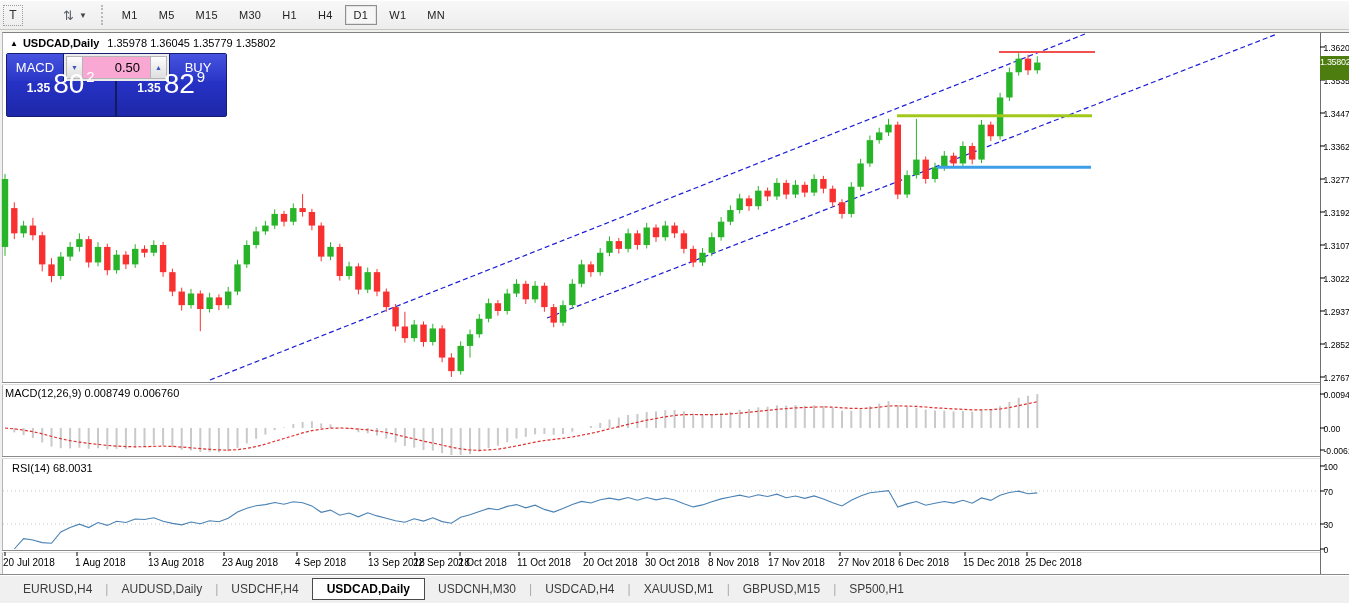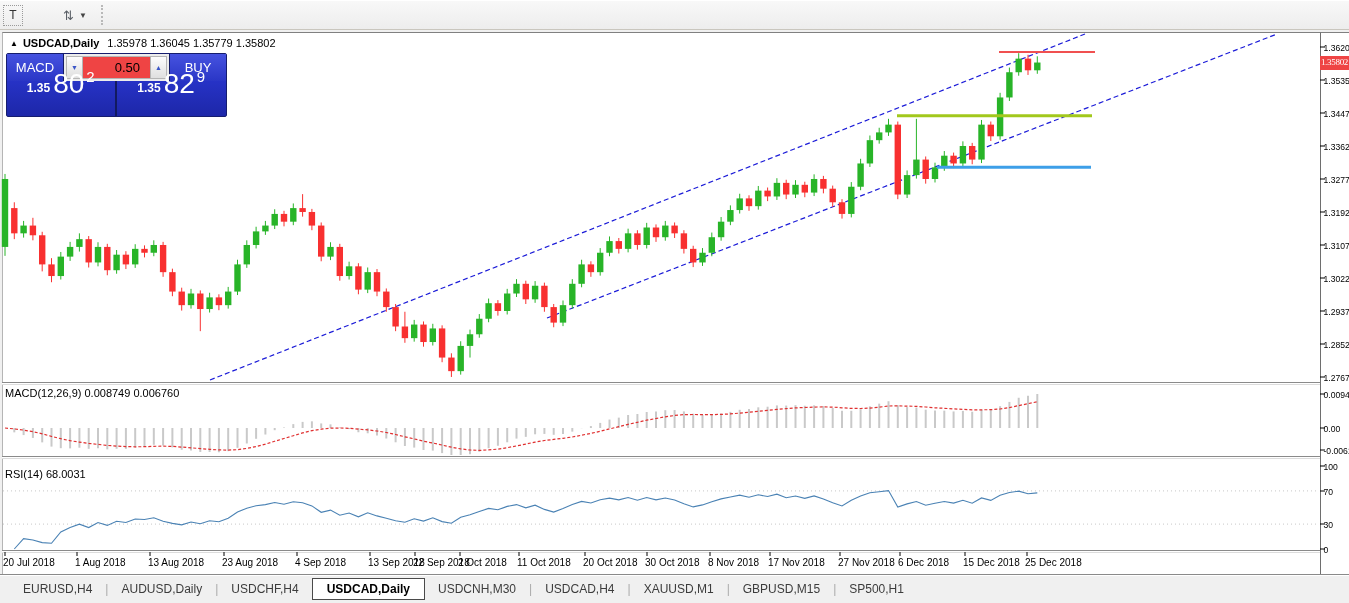"M1" div { html: none -> <div> <div>M1</div> <div>M5</div> <div>M15</div> <div>M30</div> <div>H1</div> <div>H4</div> <div>D1</div> <div>W1</div> <div>MN</div> </div> }
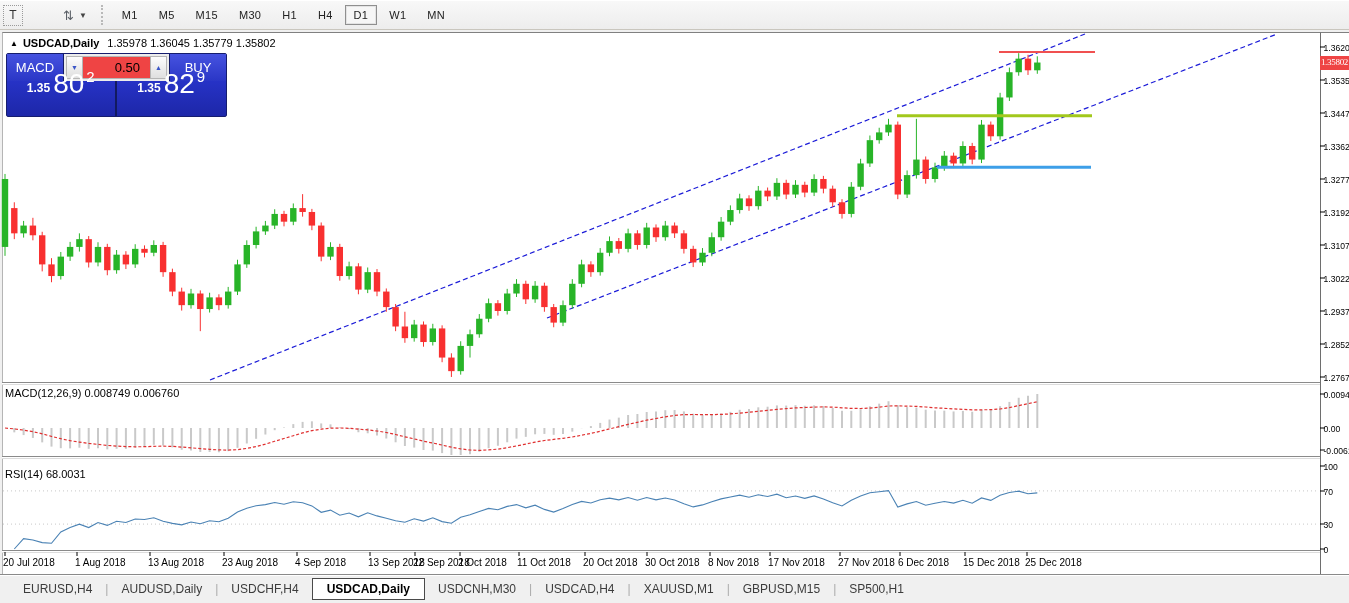"0.50" .vol-val { background: #ef4444 -> #f9a8d4 }
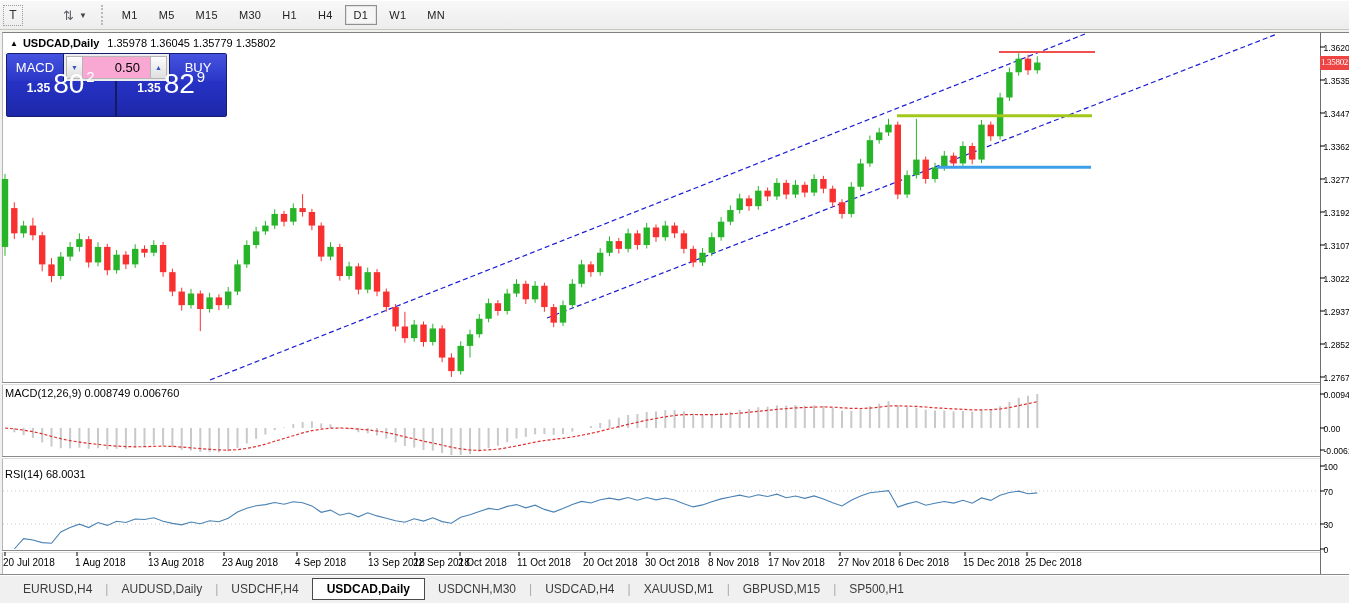"1.35802" .price-tag { background: #ef4444 -> #4d7c0f; font-family: Liberation Serif, serif -> none; height: 14px -> 24px }
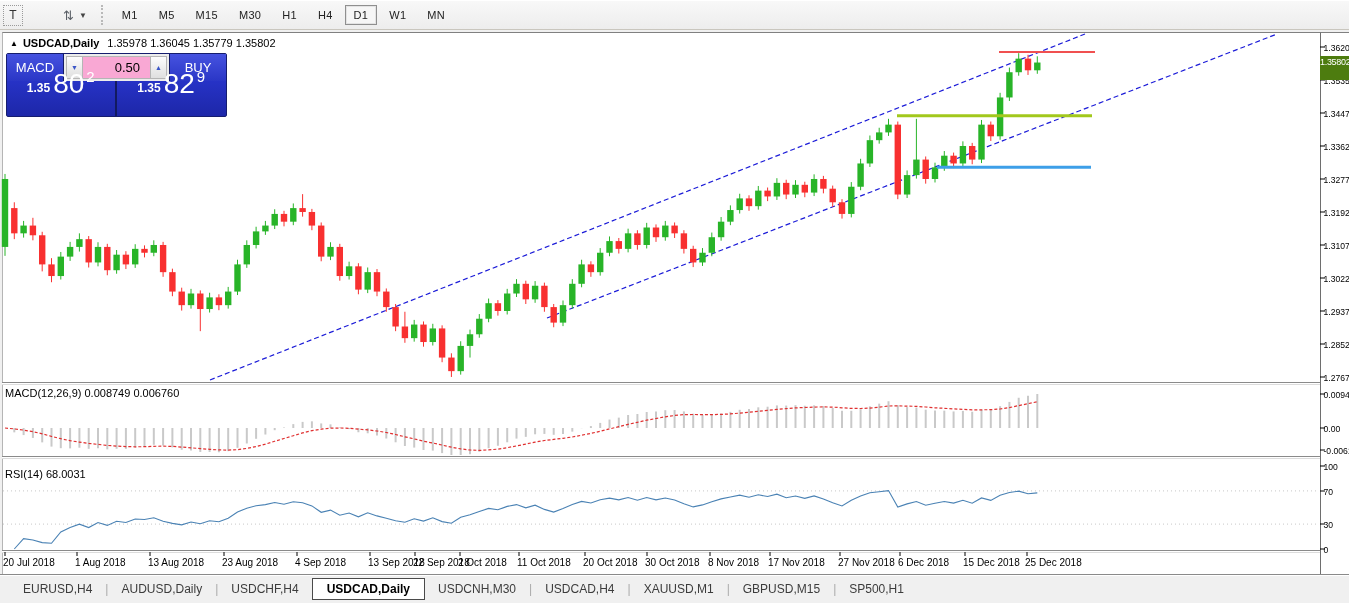"RSI(14) 68.0031" div.ind-label { left: 5px -> 12px; margin-top: 6px -> none }
